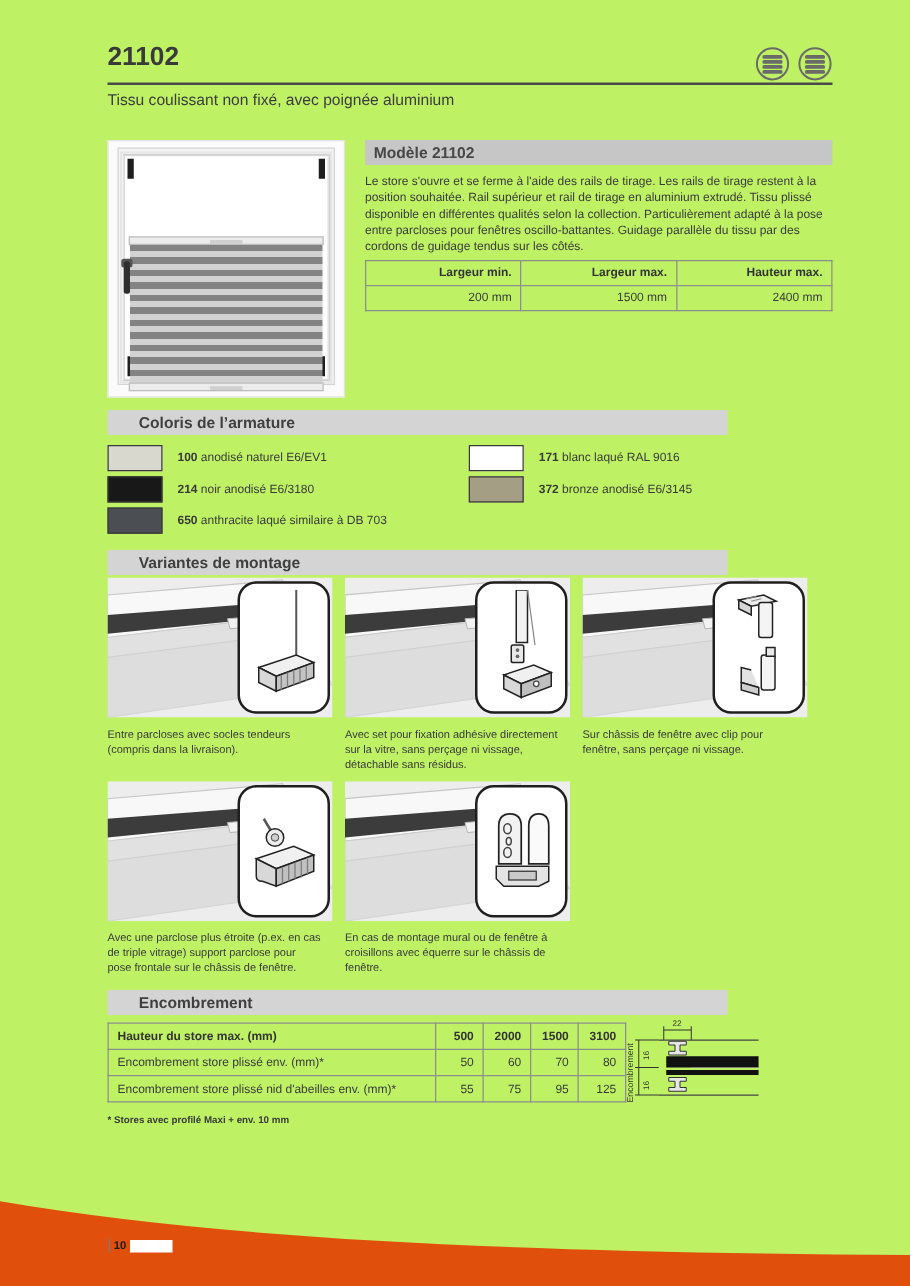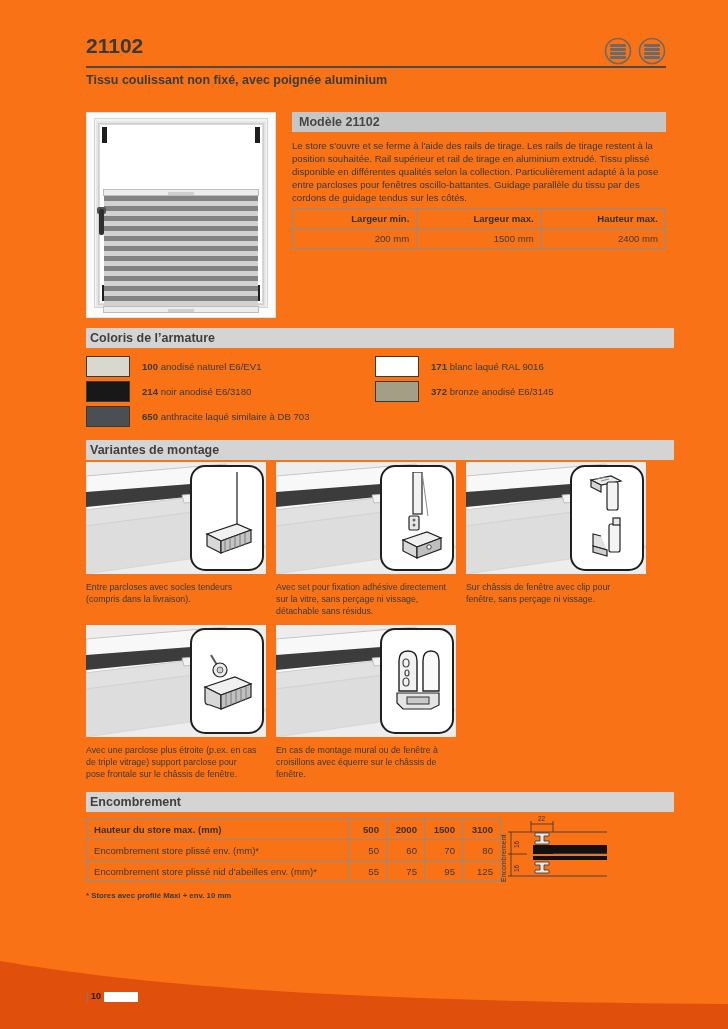"21102" .page { background: #f97316 -> #bef264 }
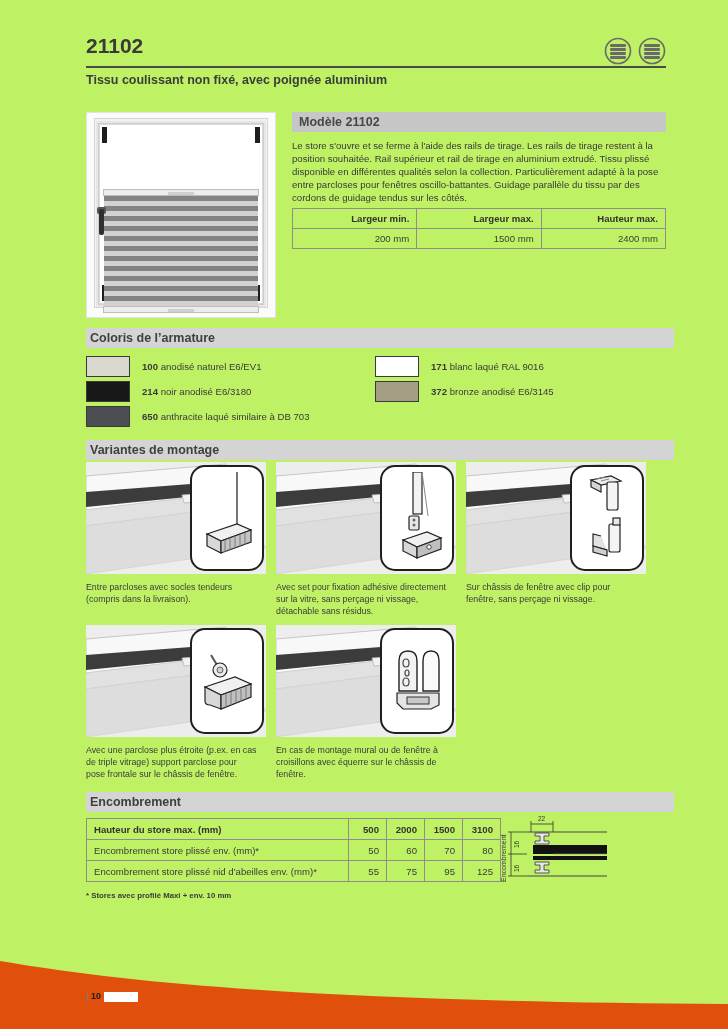"Tissu coulissant non fixé, avec" .doc-subtitle { font-weight: bold -> normal }
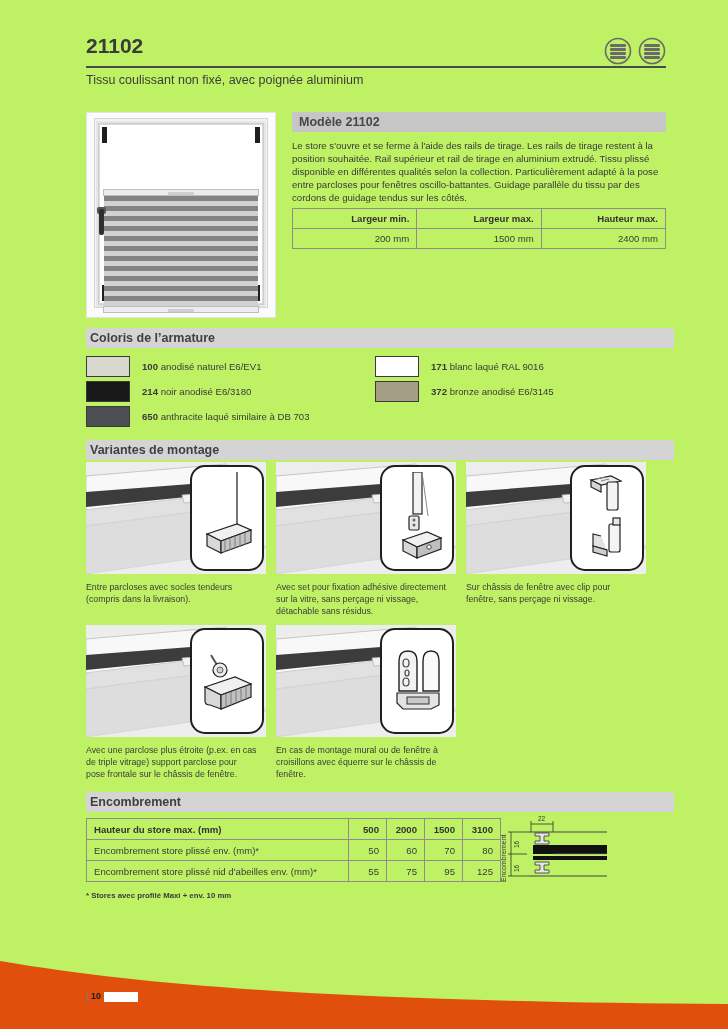"Coloris de l’armature" .section-bar { padding-left: 4px -> 25px; width: 588px -> 496px }
